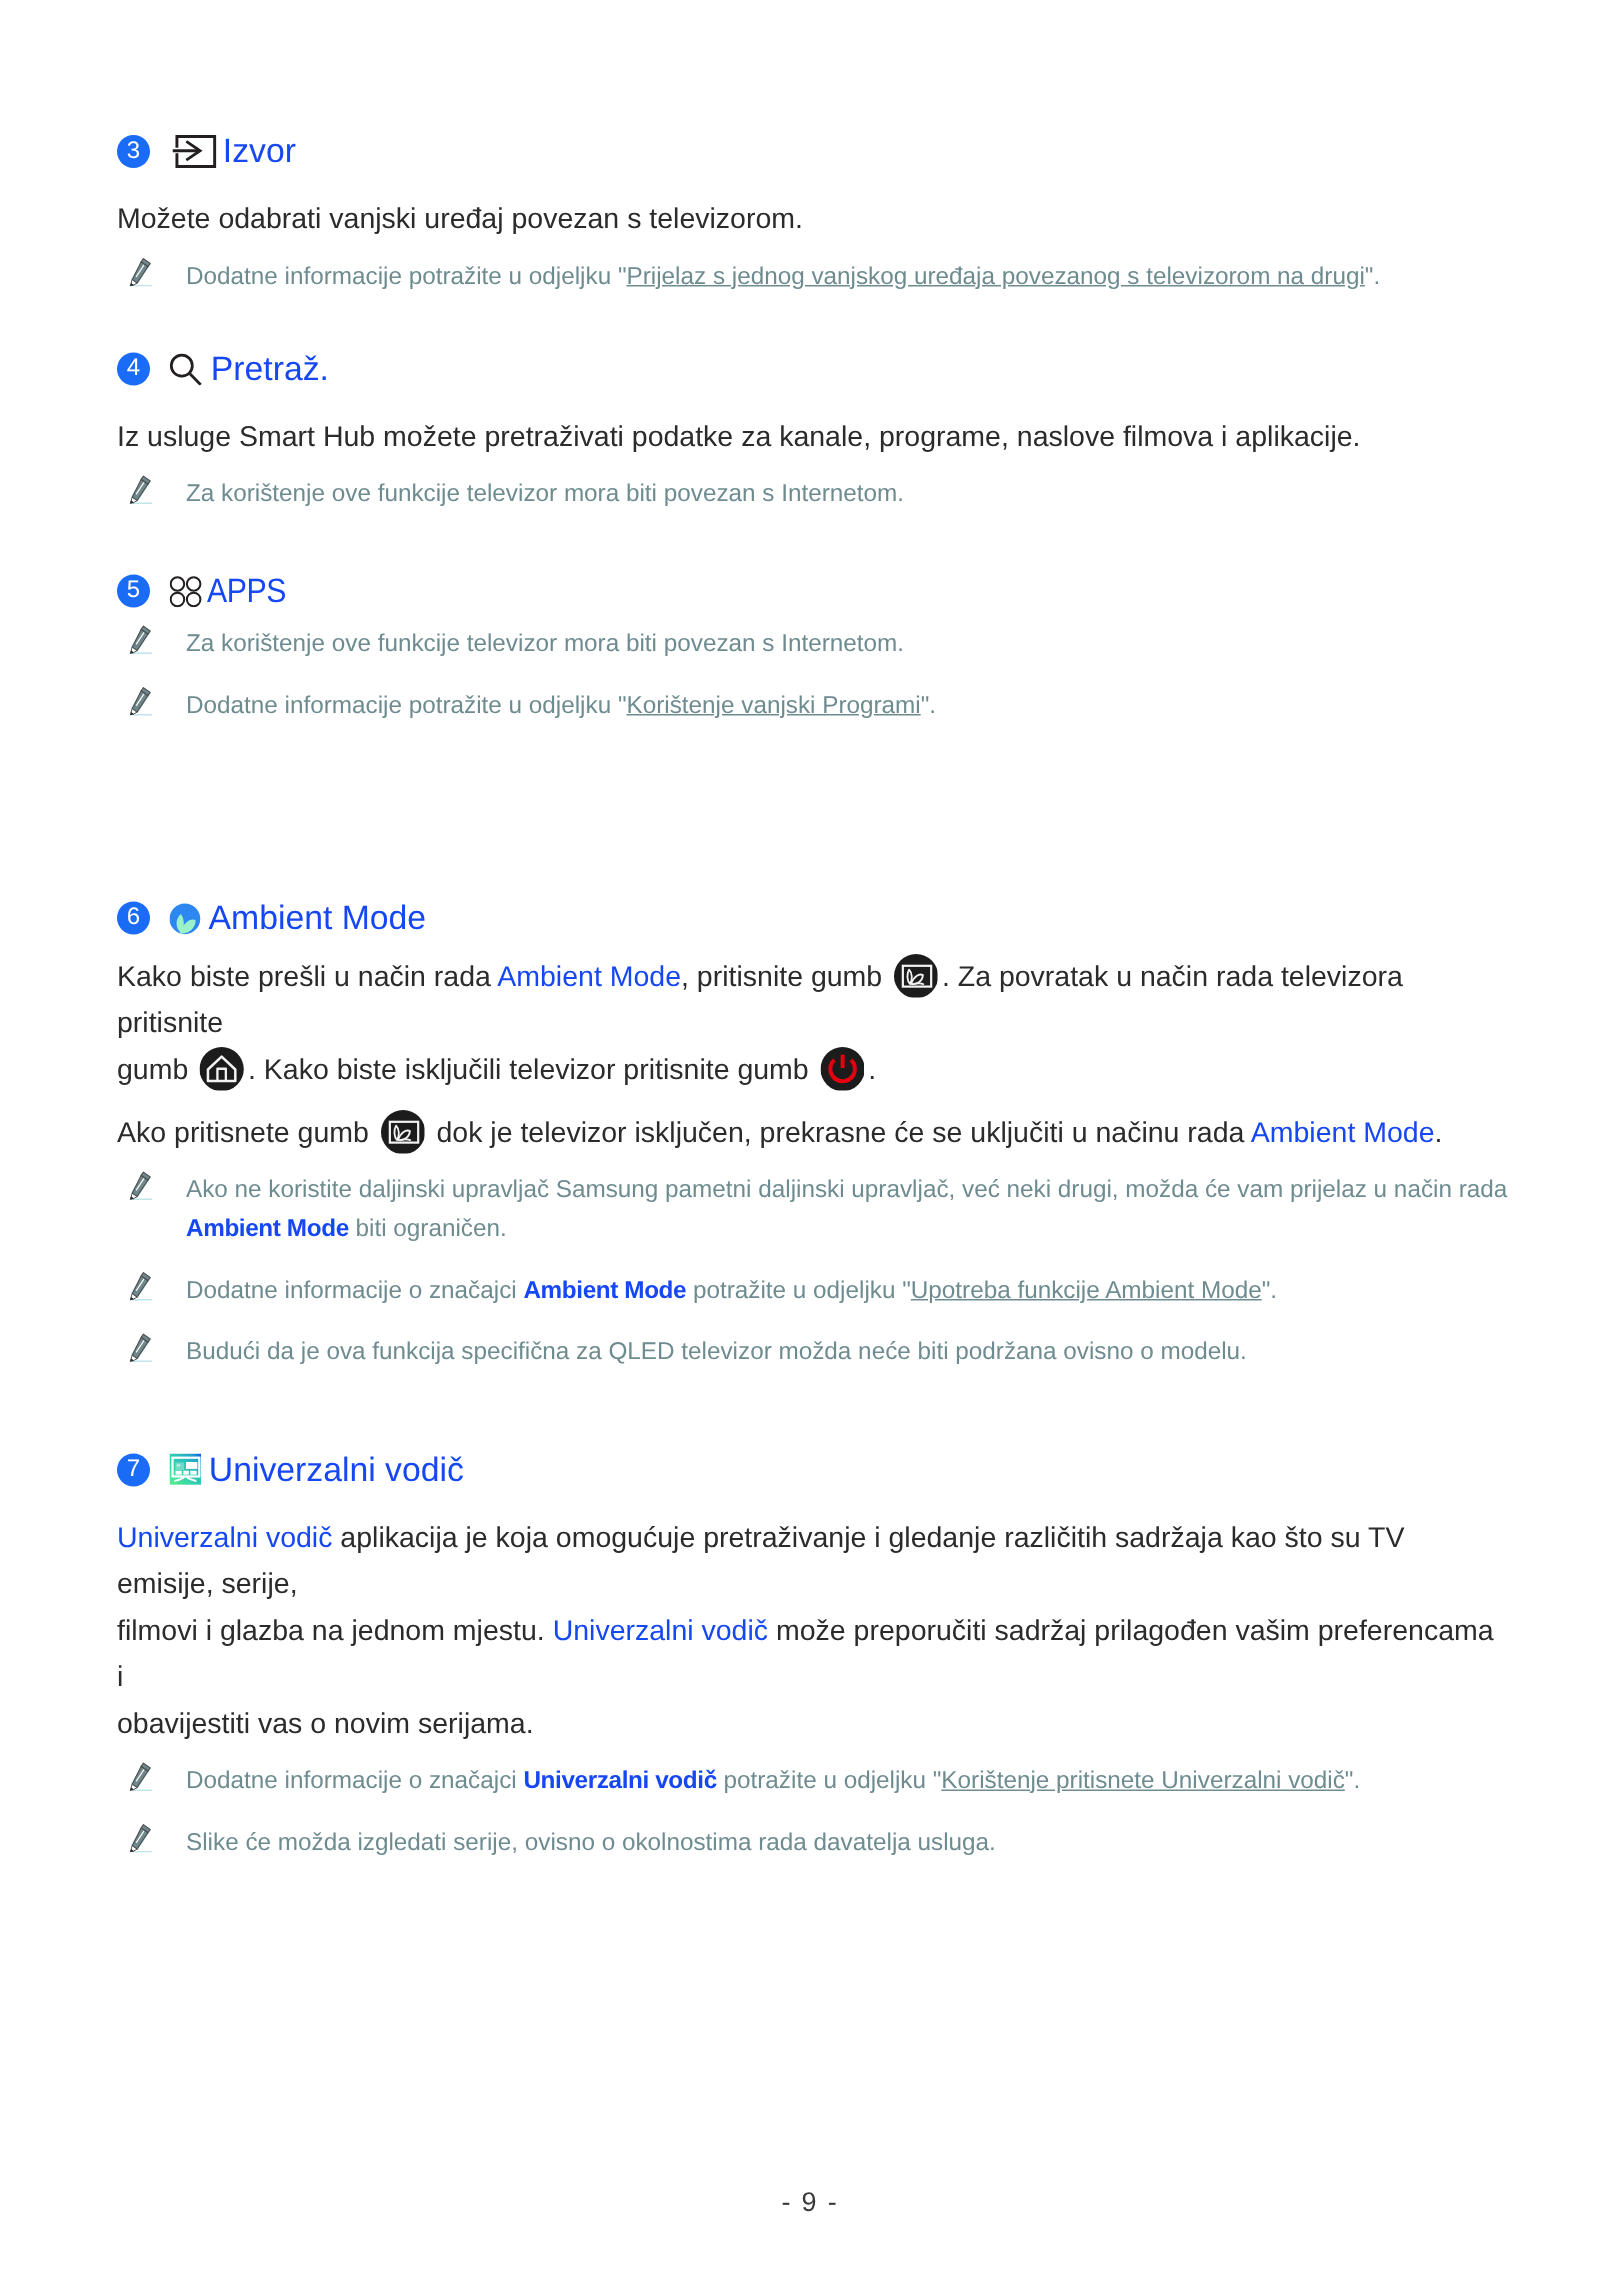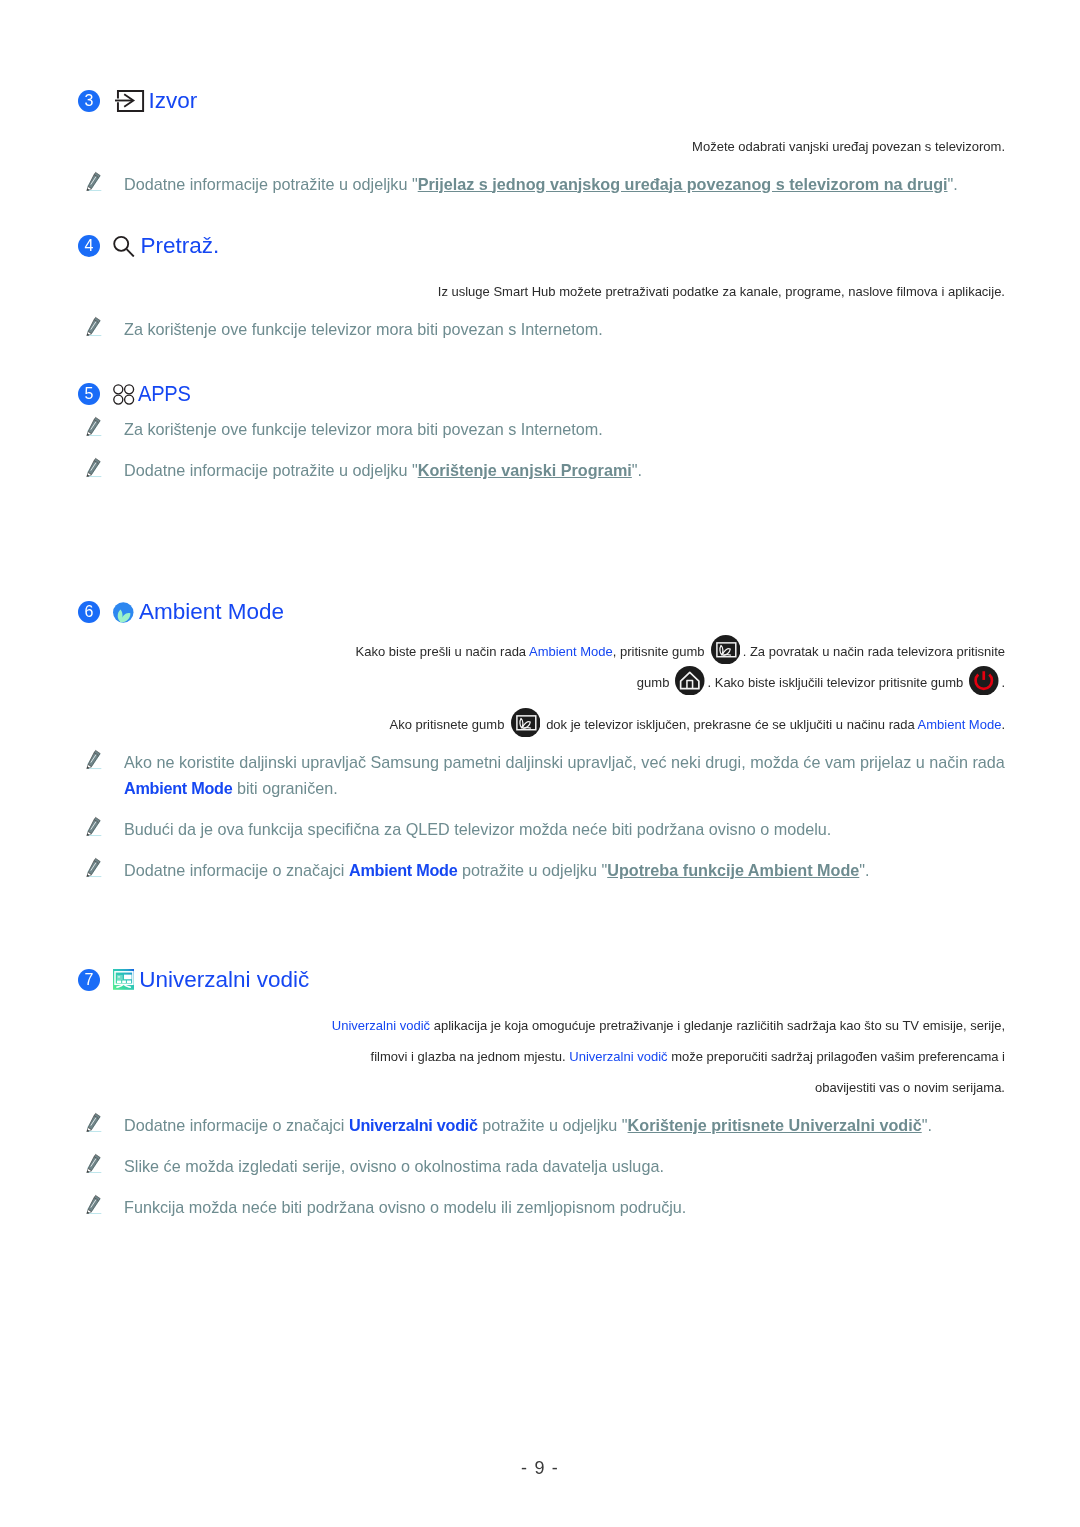"Možete odabrati vanjski uređaj povezan" .para { font-size: 13px -> 19px; text-align: right -> none }
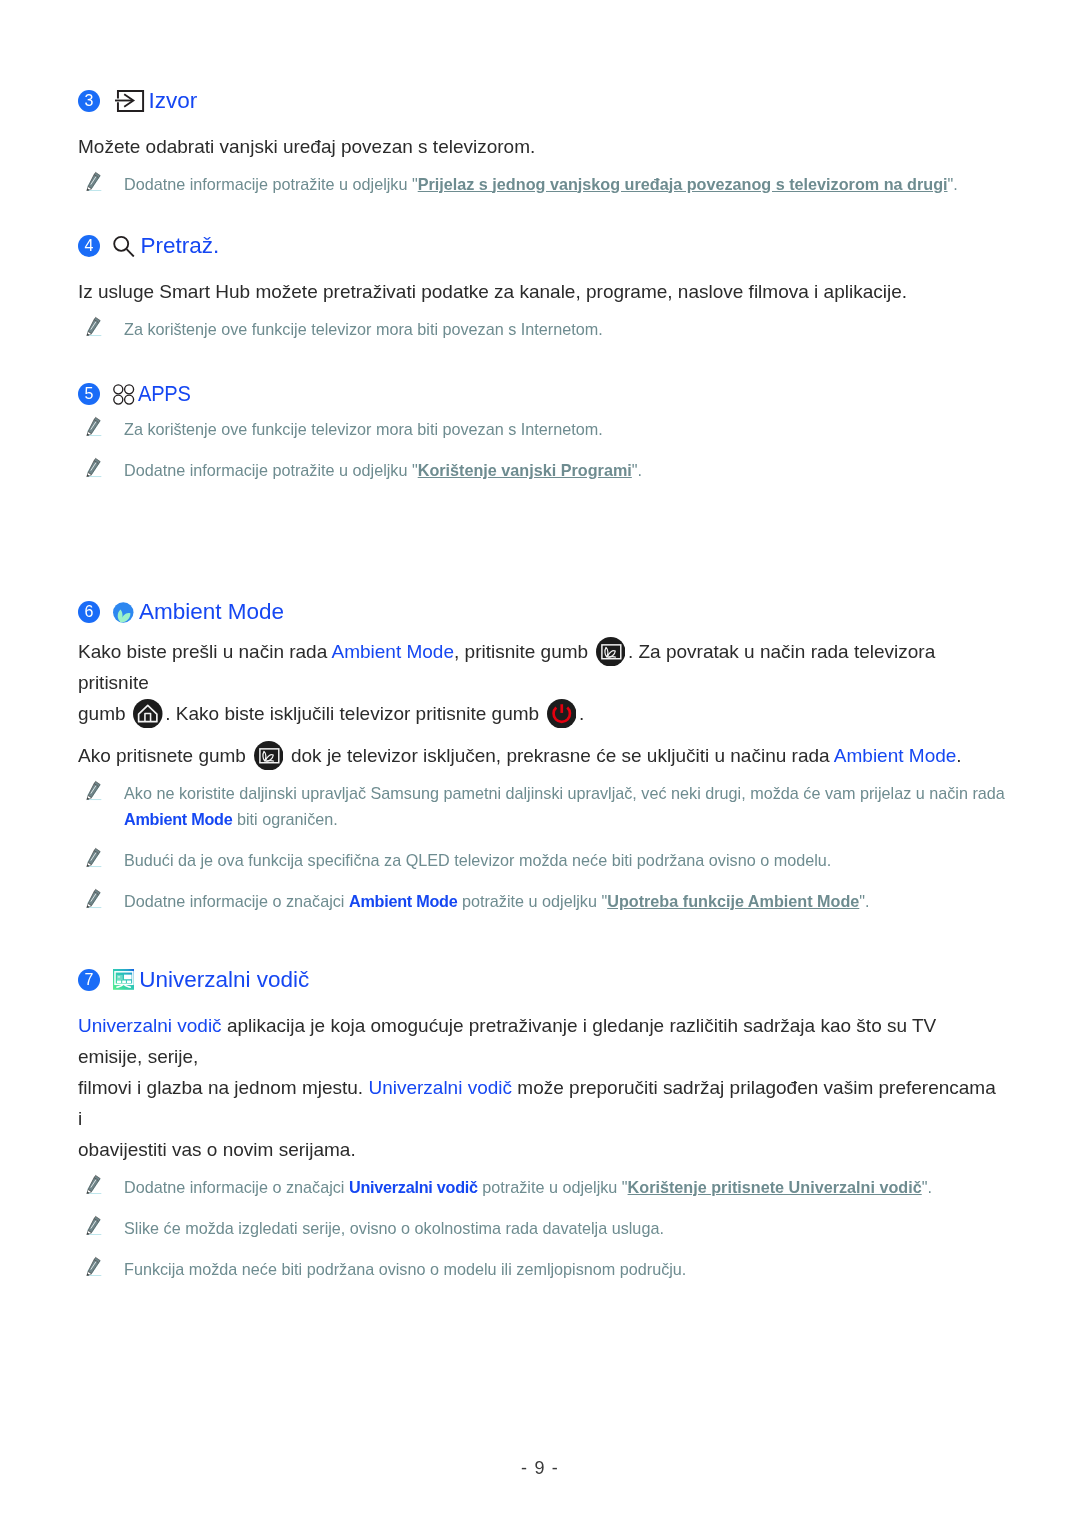"Prijelaz s jednog vanjskog uređaja" .note .lnk { font-weight: bold -> none }
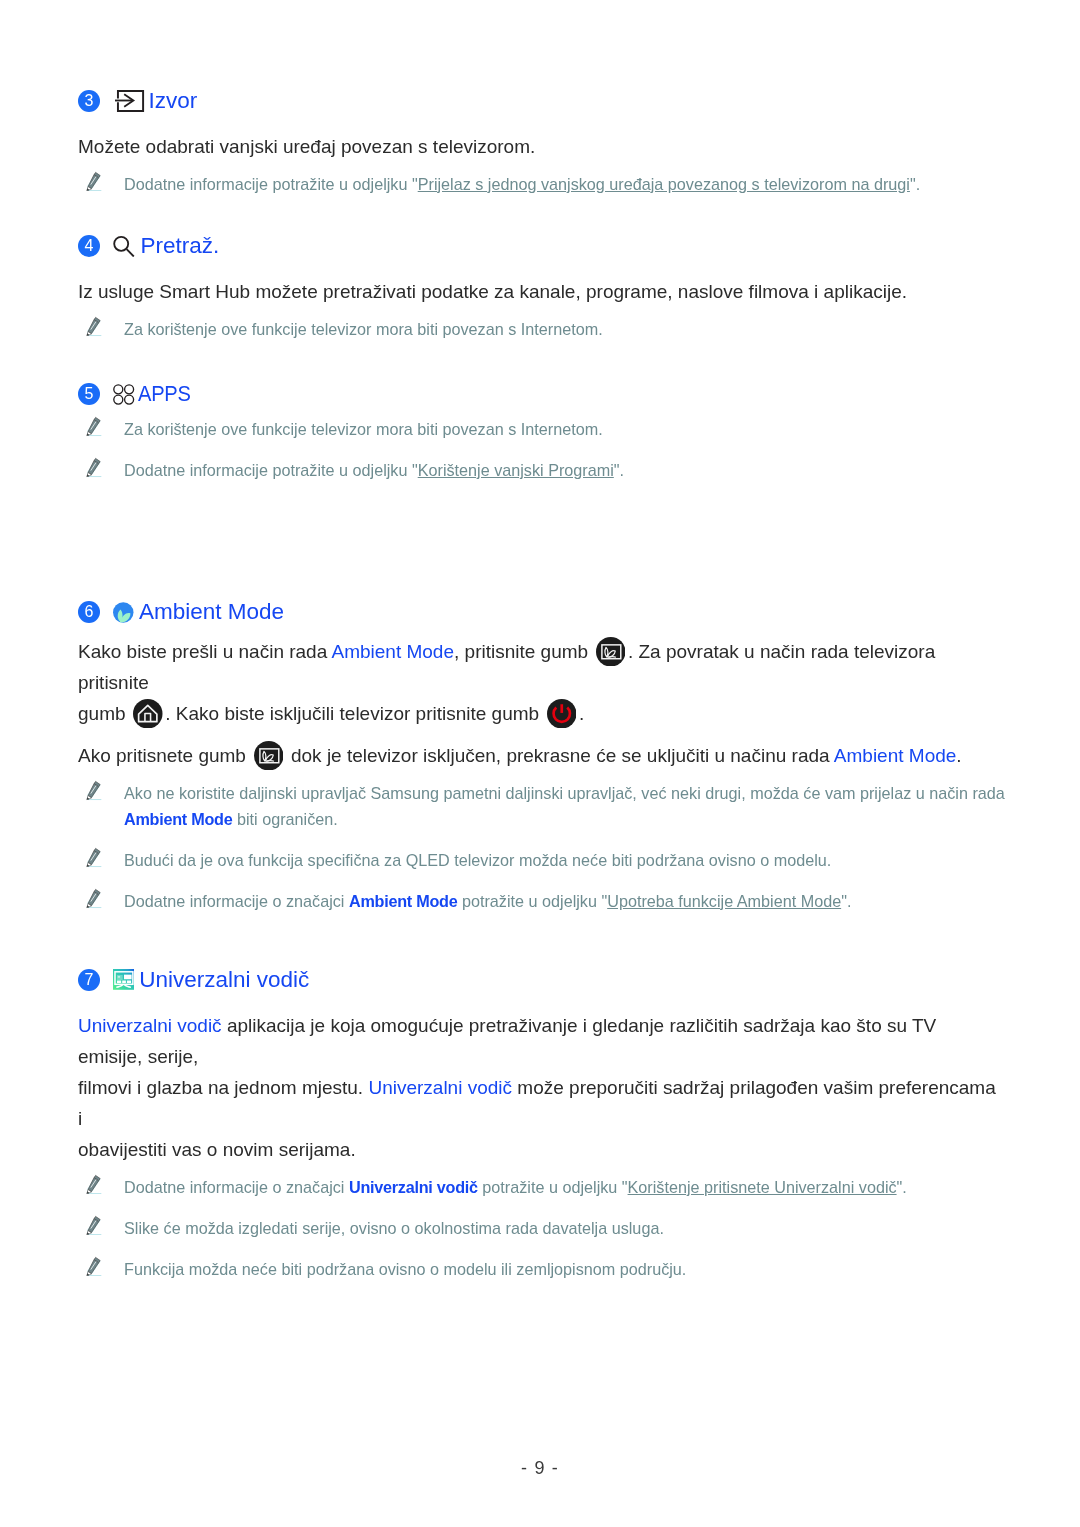"Budući da je ova funkcija" div.note { order: before "Dodatne informacije o značajci Ambient" -> after "Dodatne informacije o značajci Ambient" }
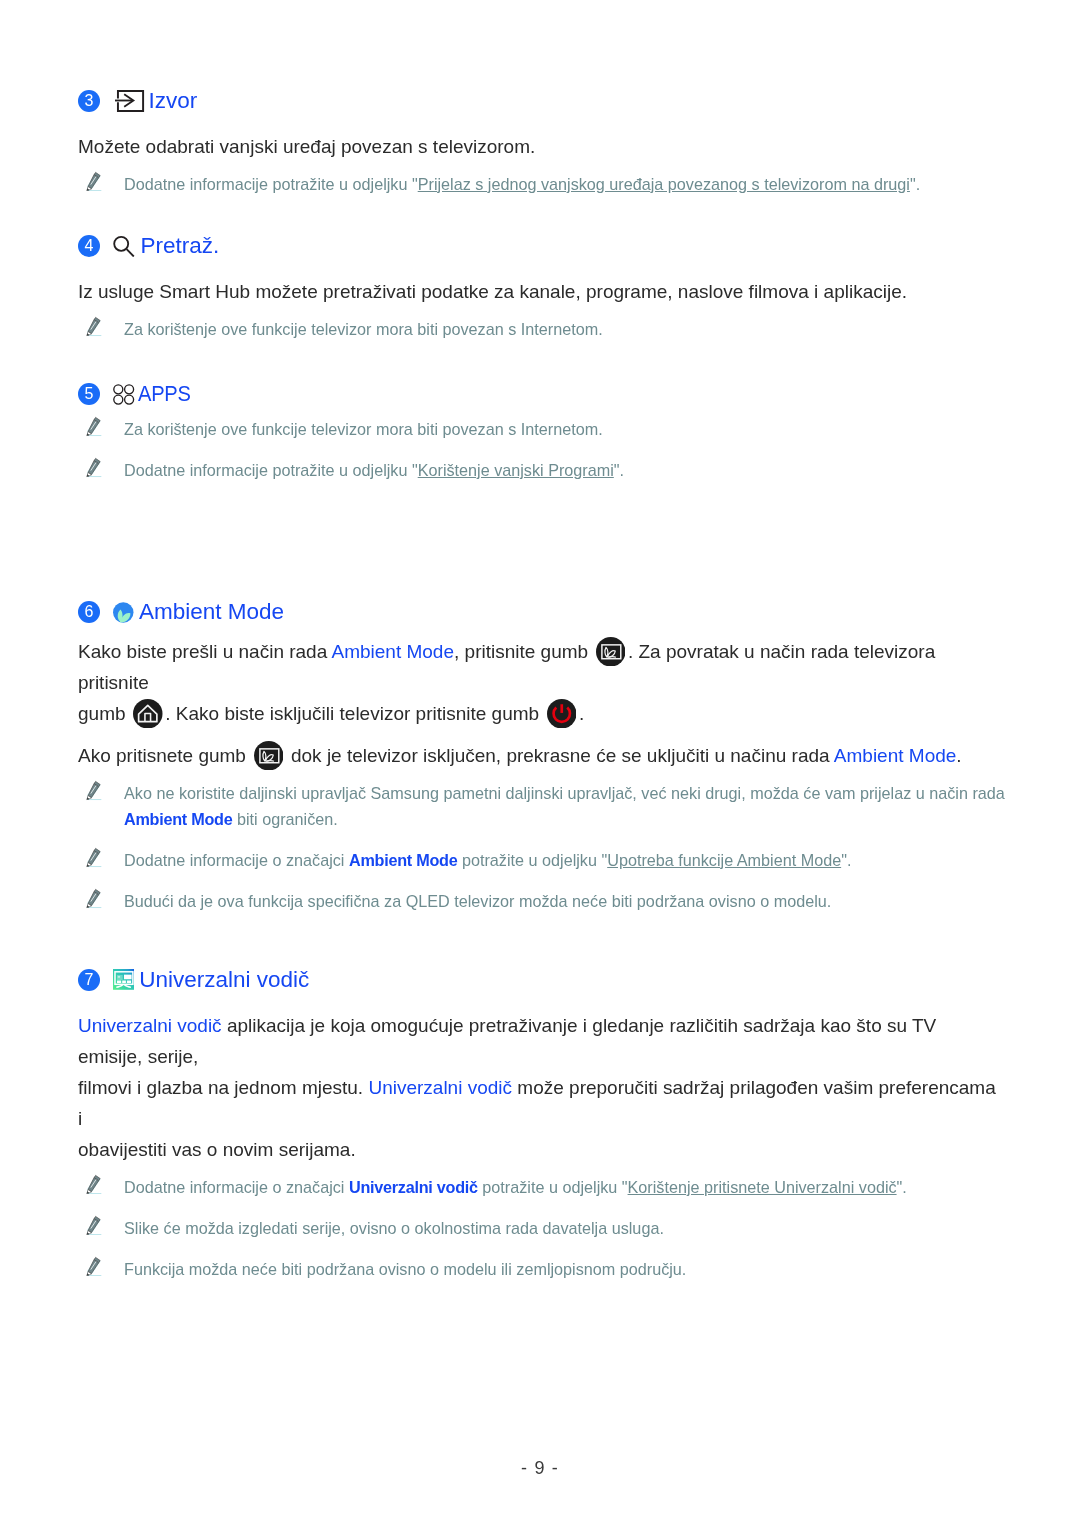"Funkcija možda neće biti podržana" div.note { html: <div> <span> <svg> <path></path> <path></path> <g> <path></path> <path></path> <path></path> <path></path> <path></path> </g> </svg> </span> <span>Funkcija možda neće biti podržana ovisno o modelu ili zemljopisnom području.</span> </div> -> none }
